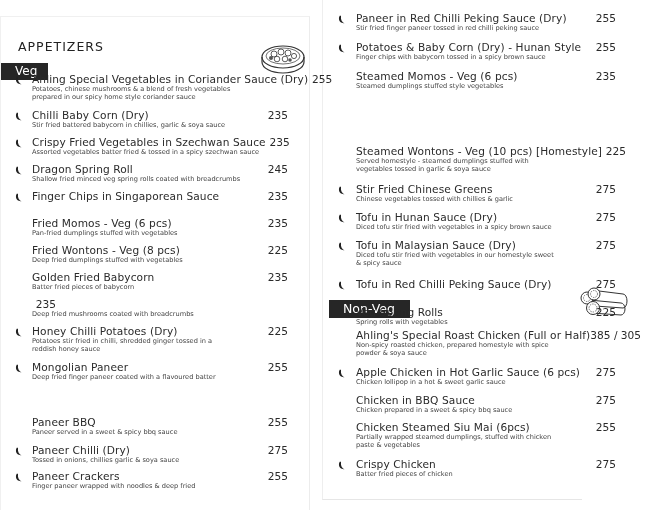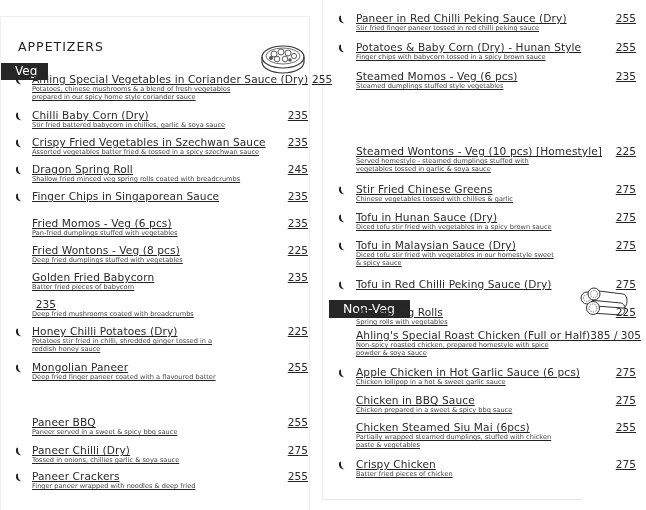"Paneer in Red Chilli Peking" .item { padding-right: 0 -> 20px; text-decoration: underline -> none }
